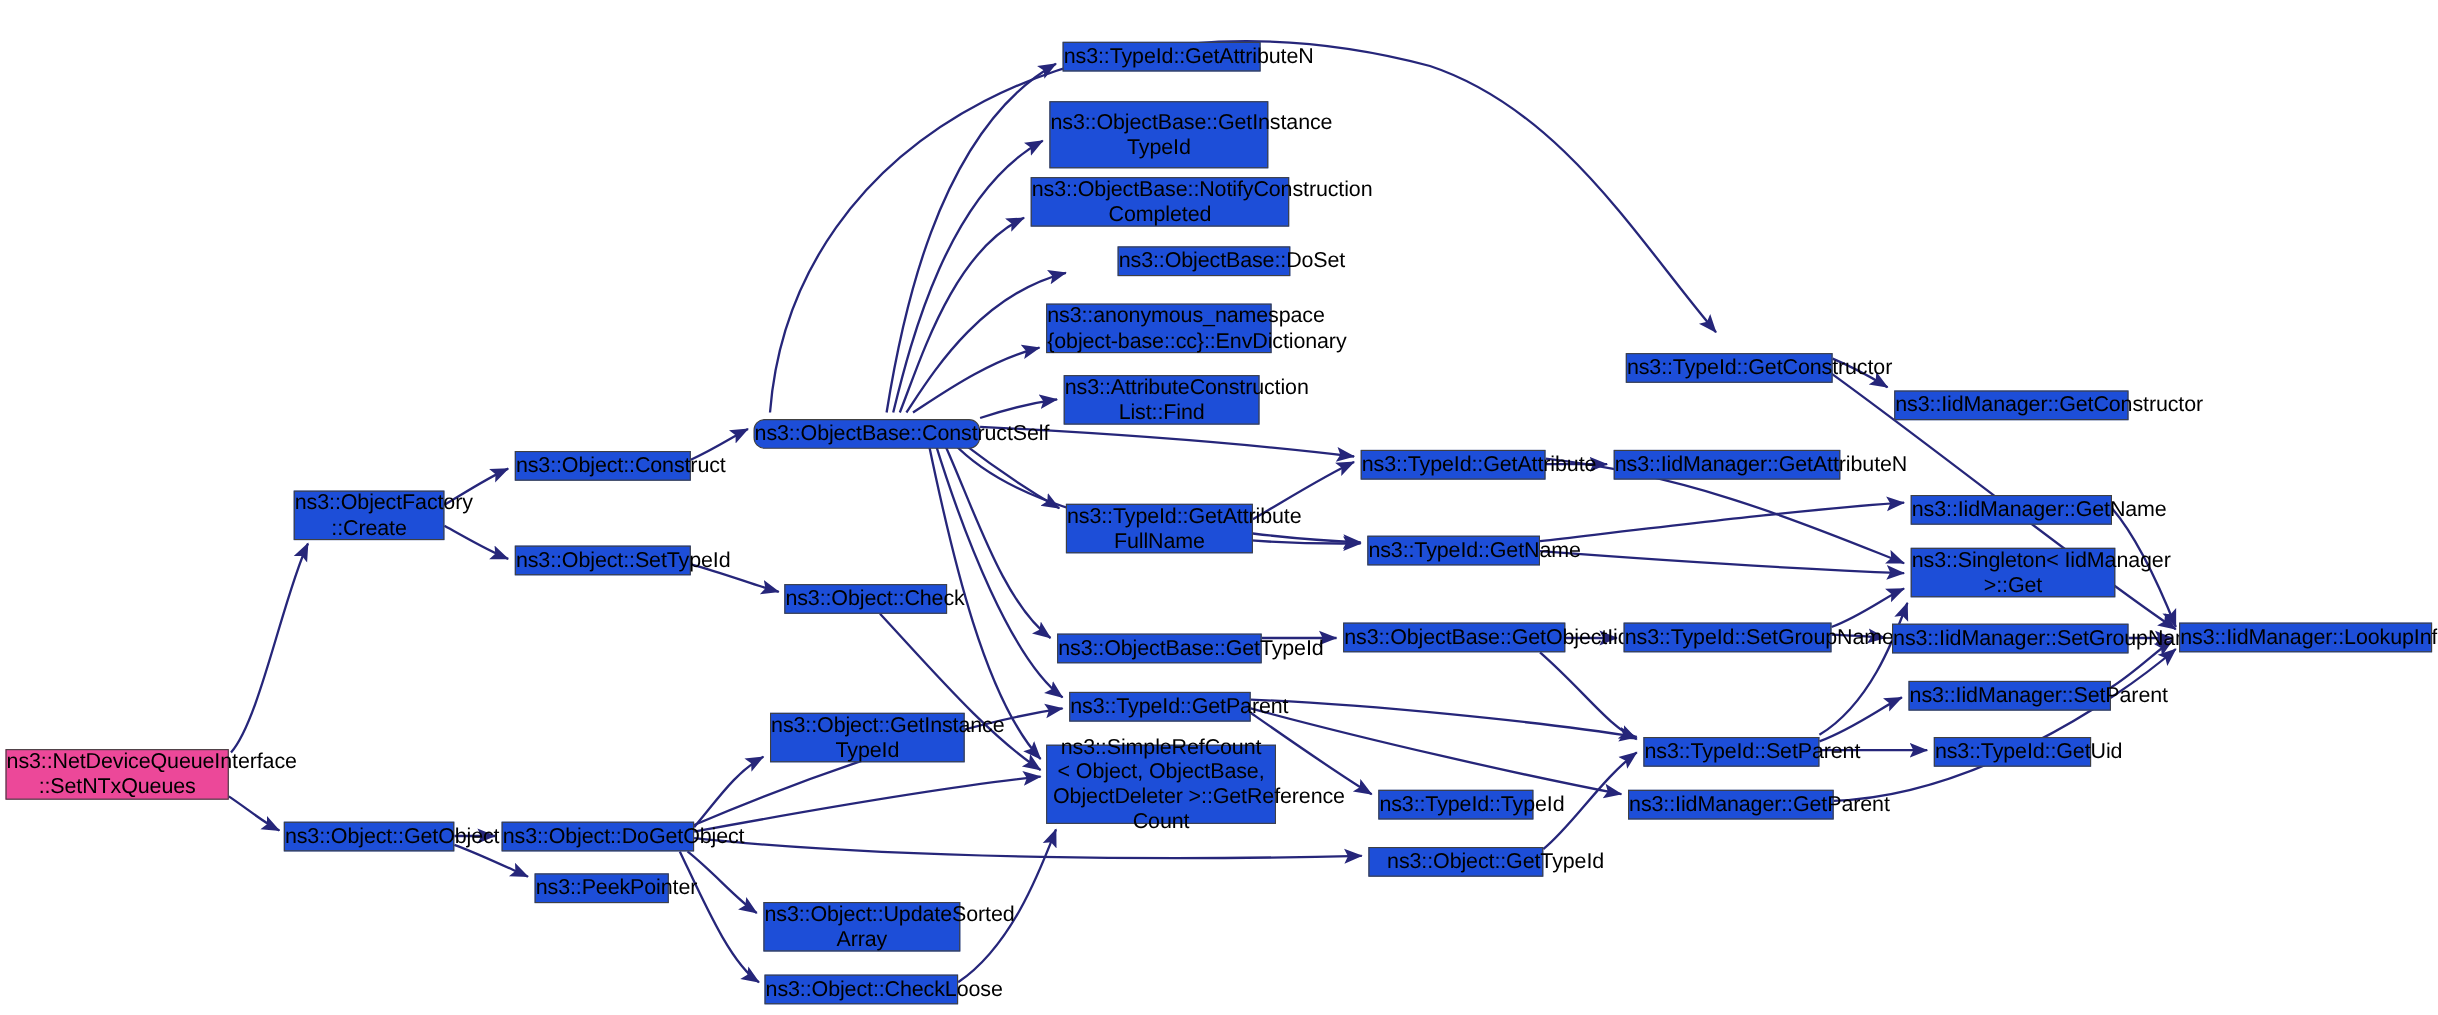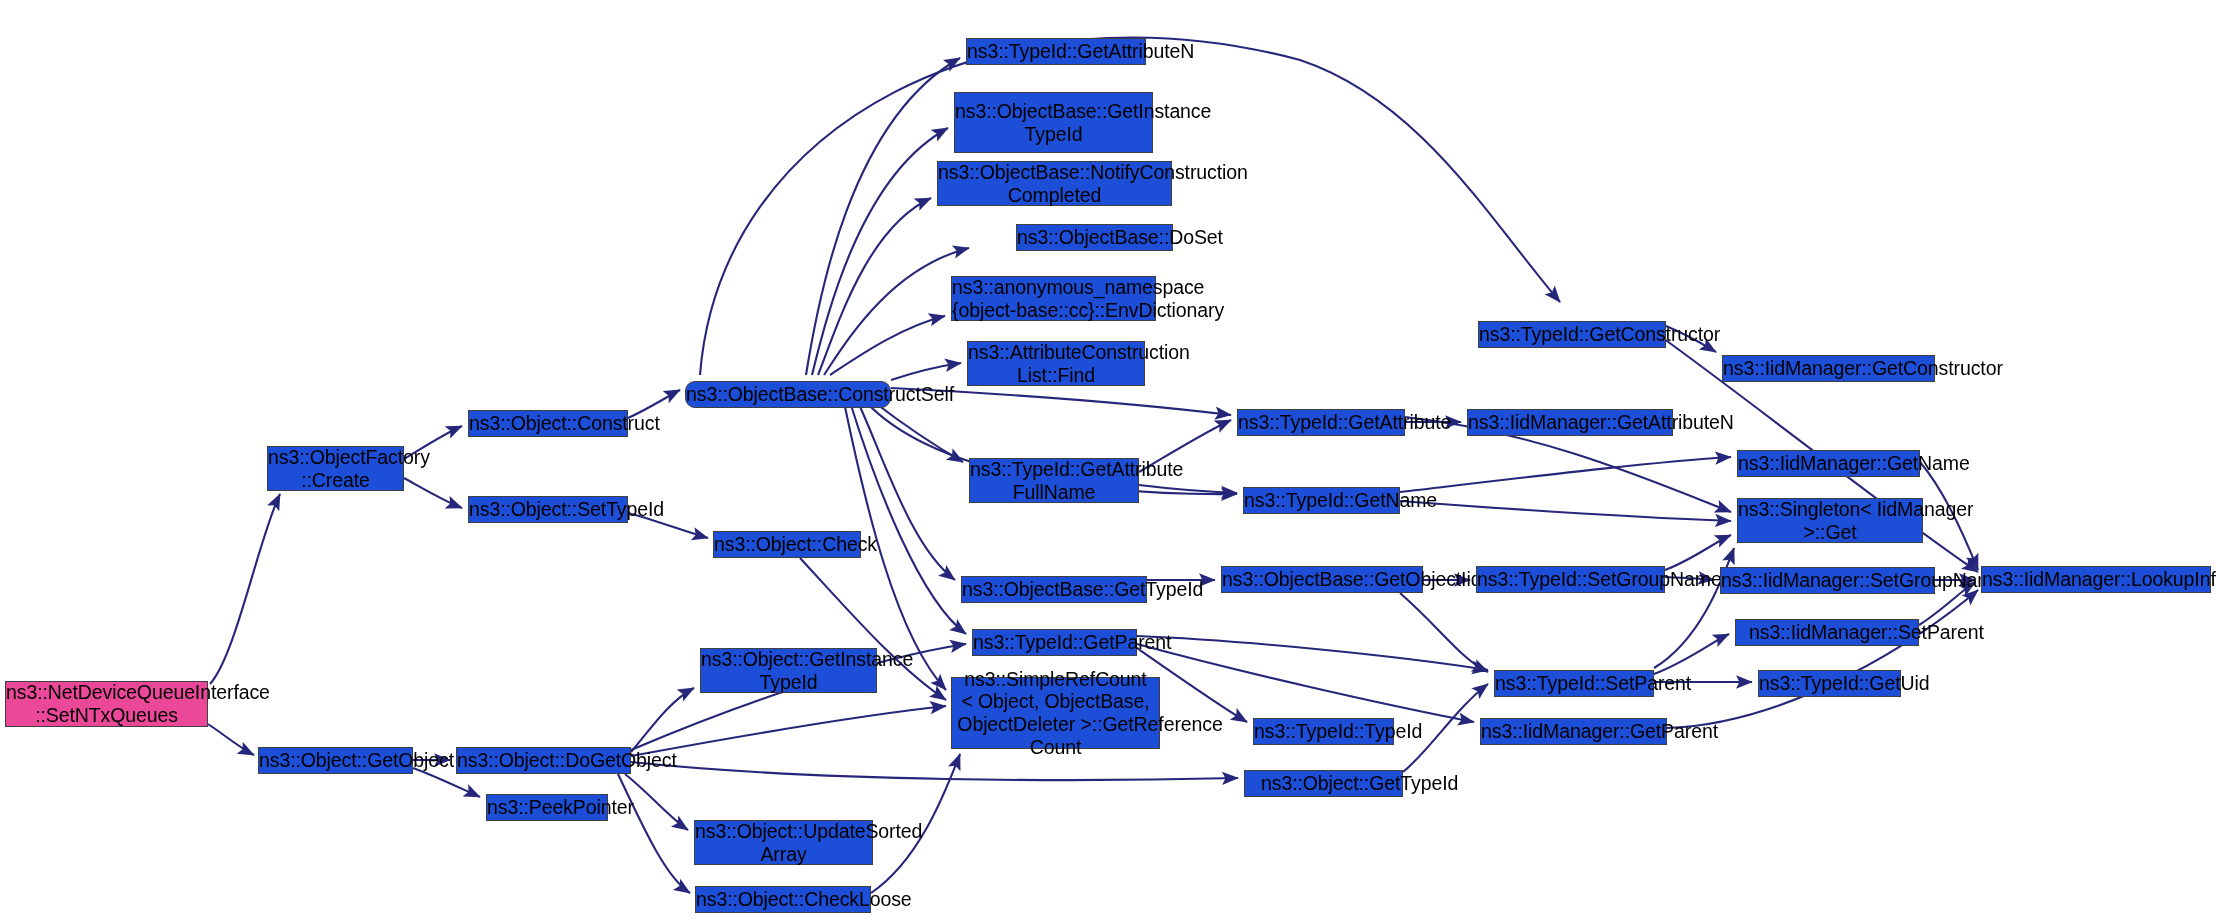"ns3::IidManager::SetParent" div.node { padding-left: 13px -> none }
